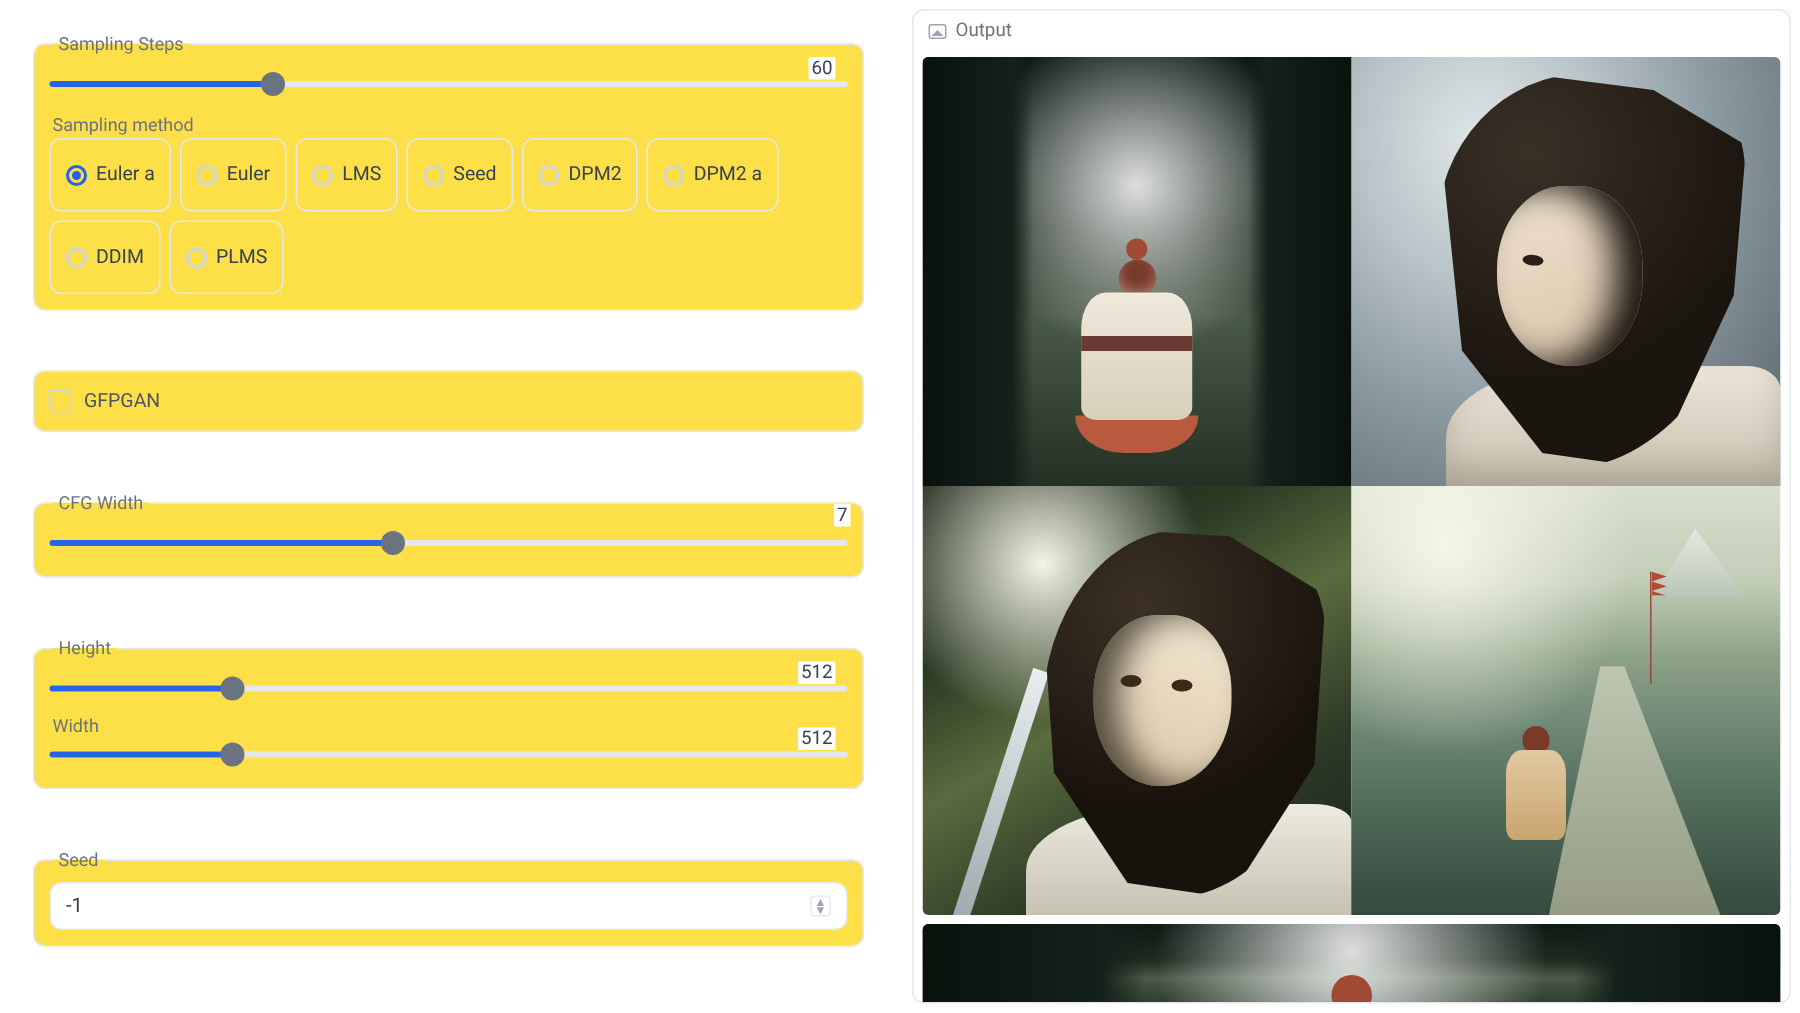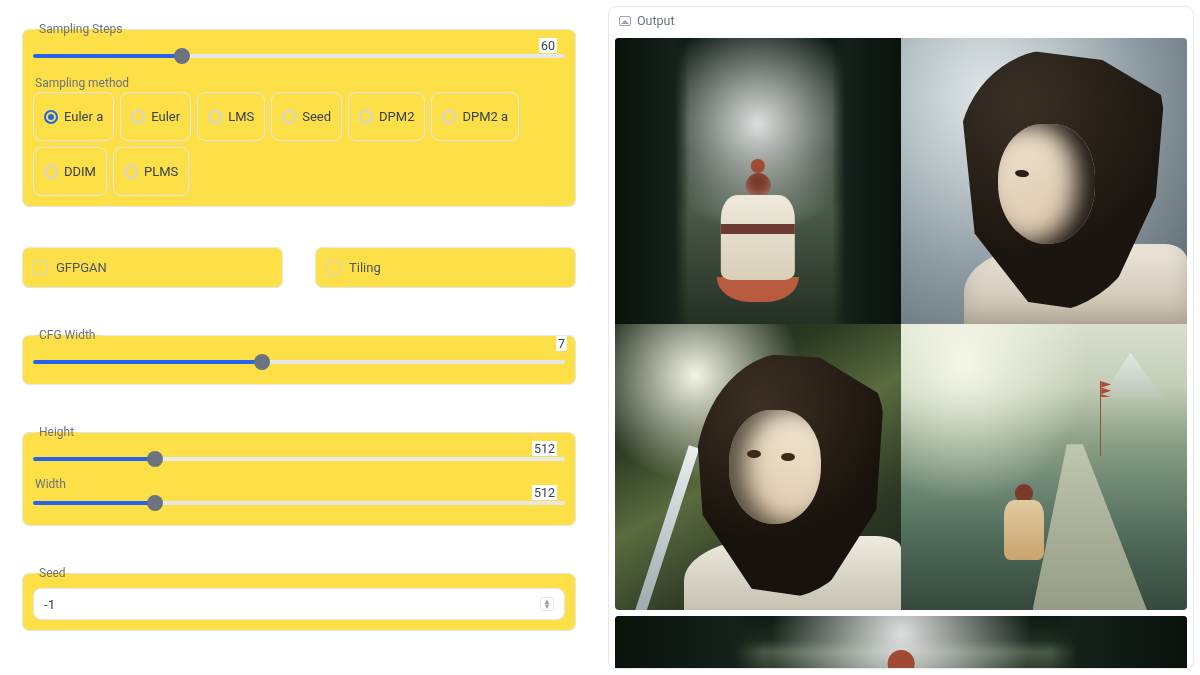"Tiling" fieldset.card { html: <fieldset> <div> <span></span> <span>Tiling</span> </div> </fieldset> -> none }
